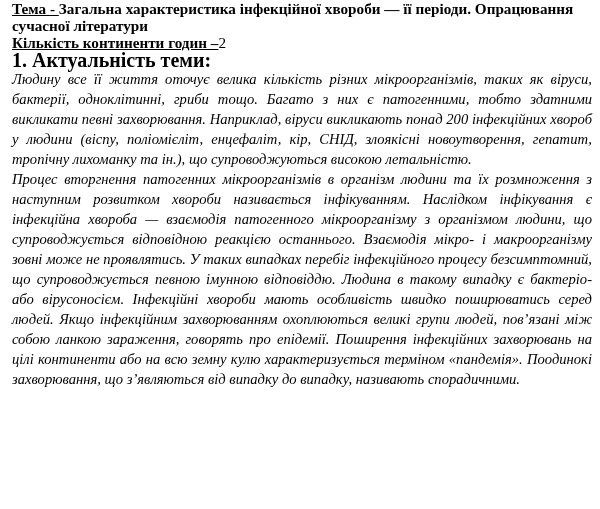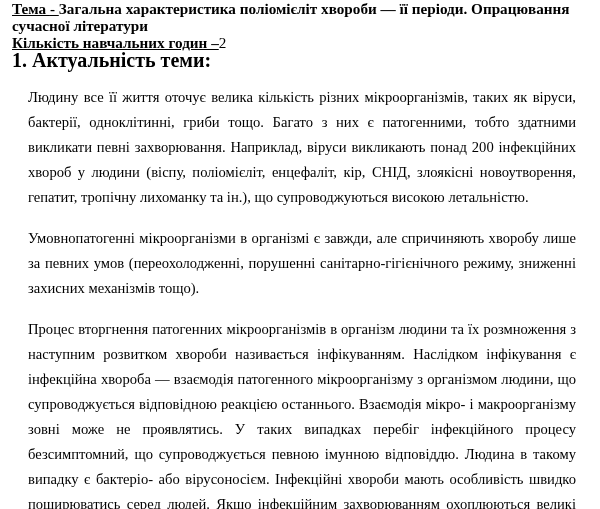"Загальна характеристика поліомієліт" span { text: поліомієліт -> інфекційної }
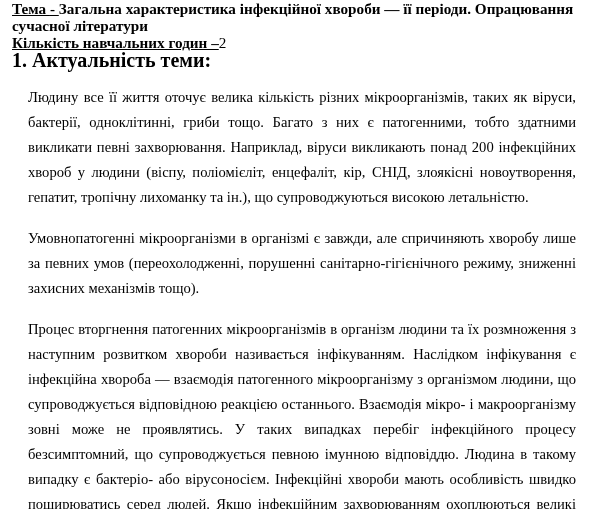"Кількість навчальних годин –" span.u { text: навчальних -> континенти }
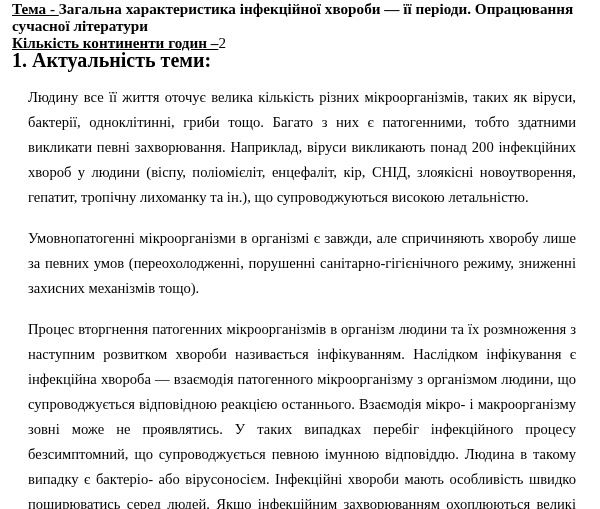"Людину все її життя оточує" p.para { font-style: none -> italic; line-height: 25px -> 20px; margin: 16px -> 0 }
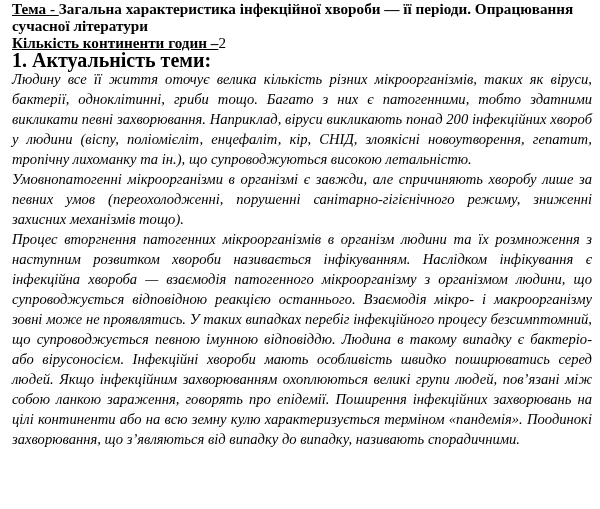"Умовнопатогенні мікроорганізми в" p.para { html: <p>Умовнопатогенні мікроорганізми в організмі є завжди, але спричиняють хворобу лише за певних умов (переохолодженні, порушенні санітарно-гігієнічного режиму, зниженні захисних механізмів тощо).</p> -> none }
